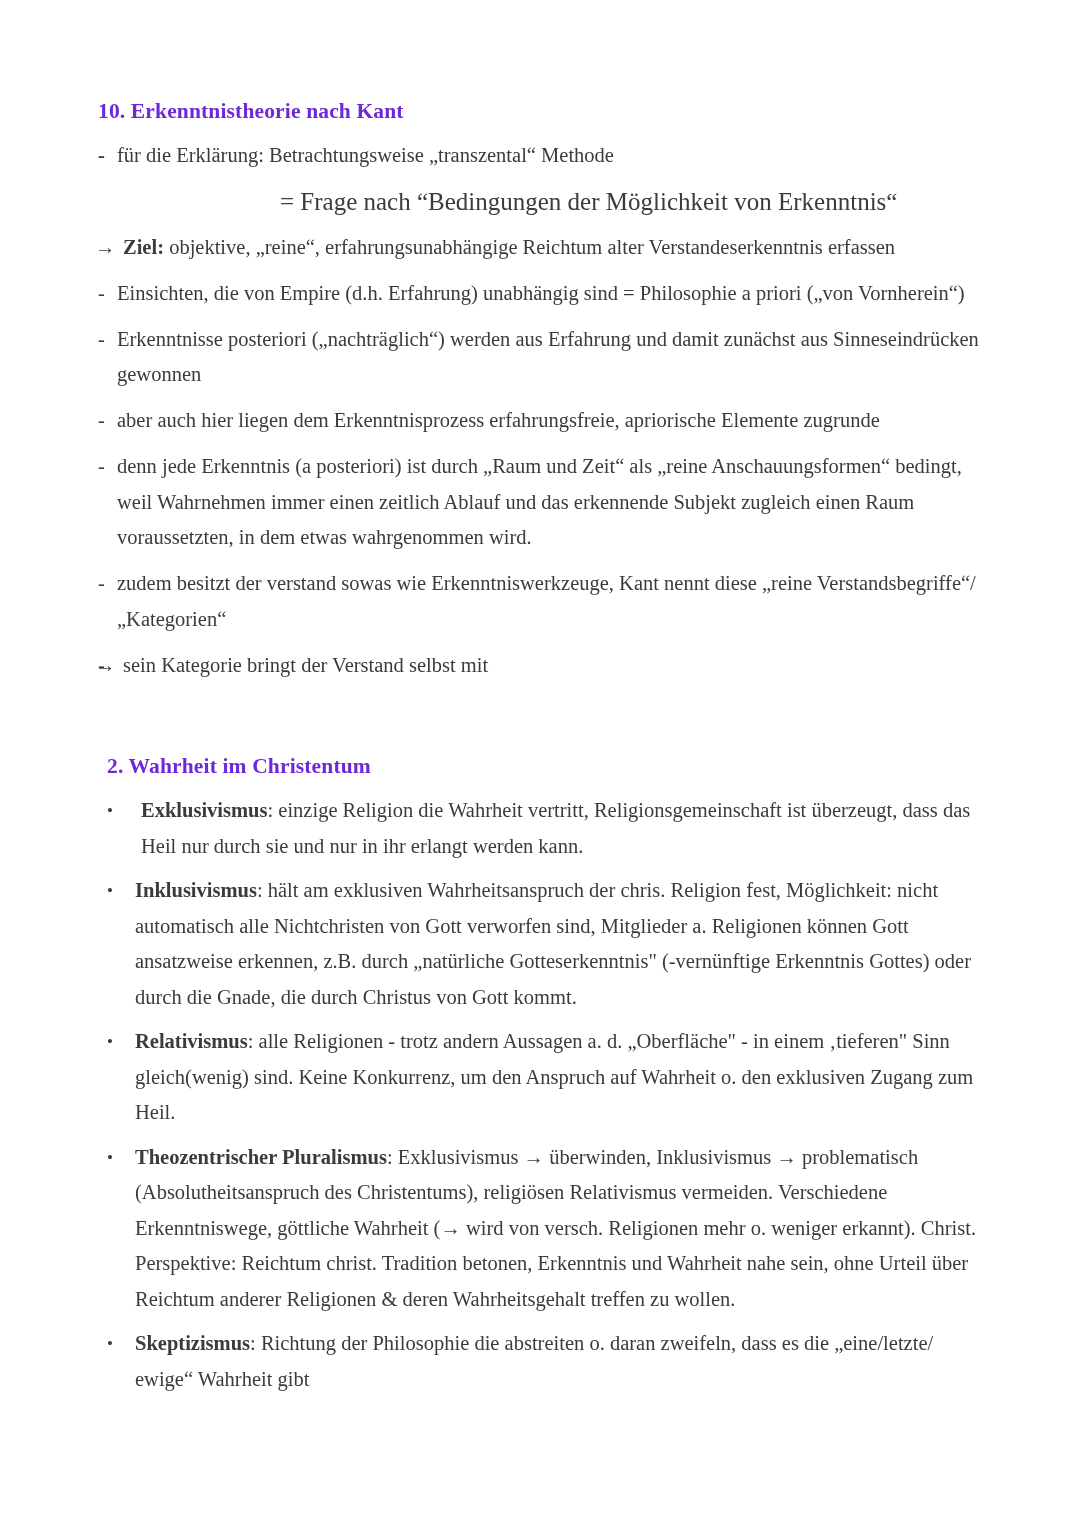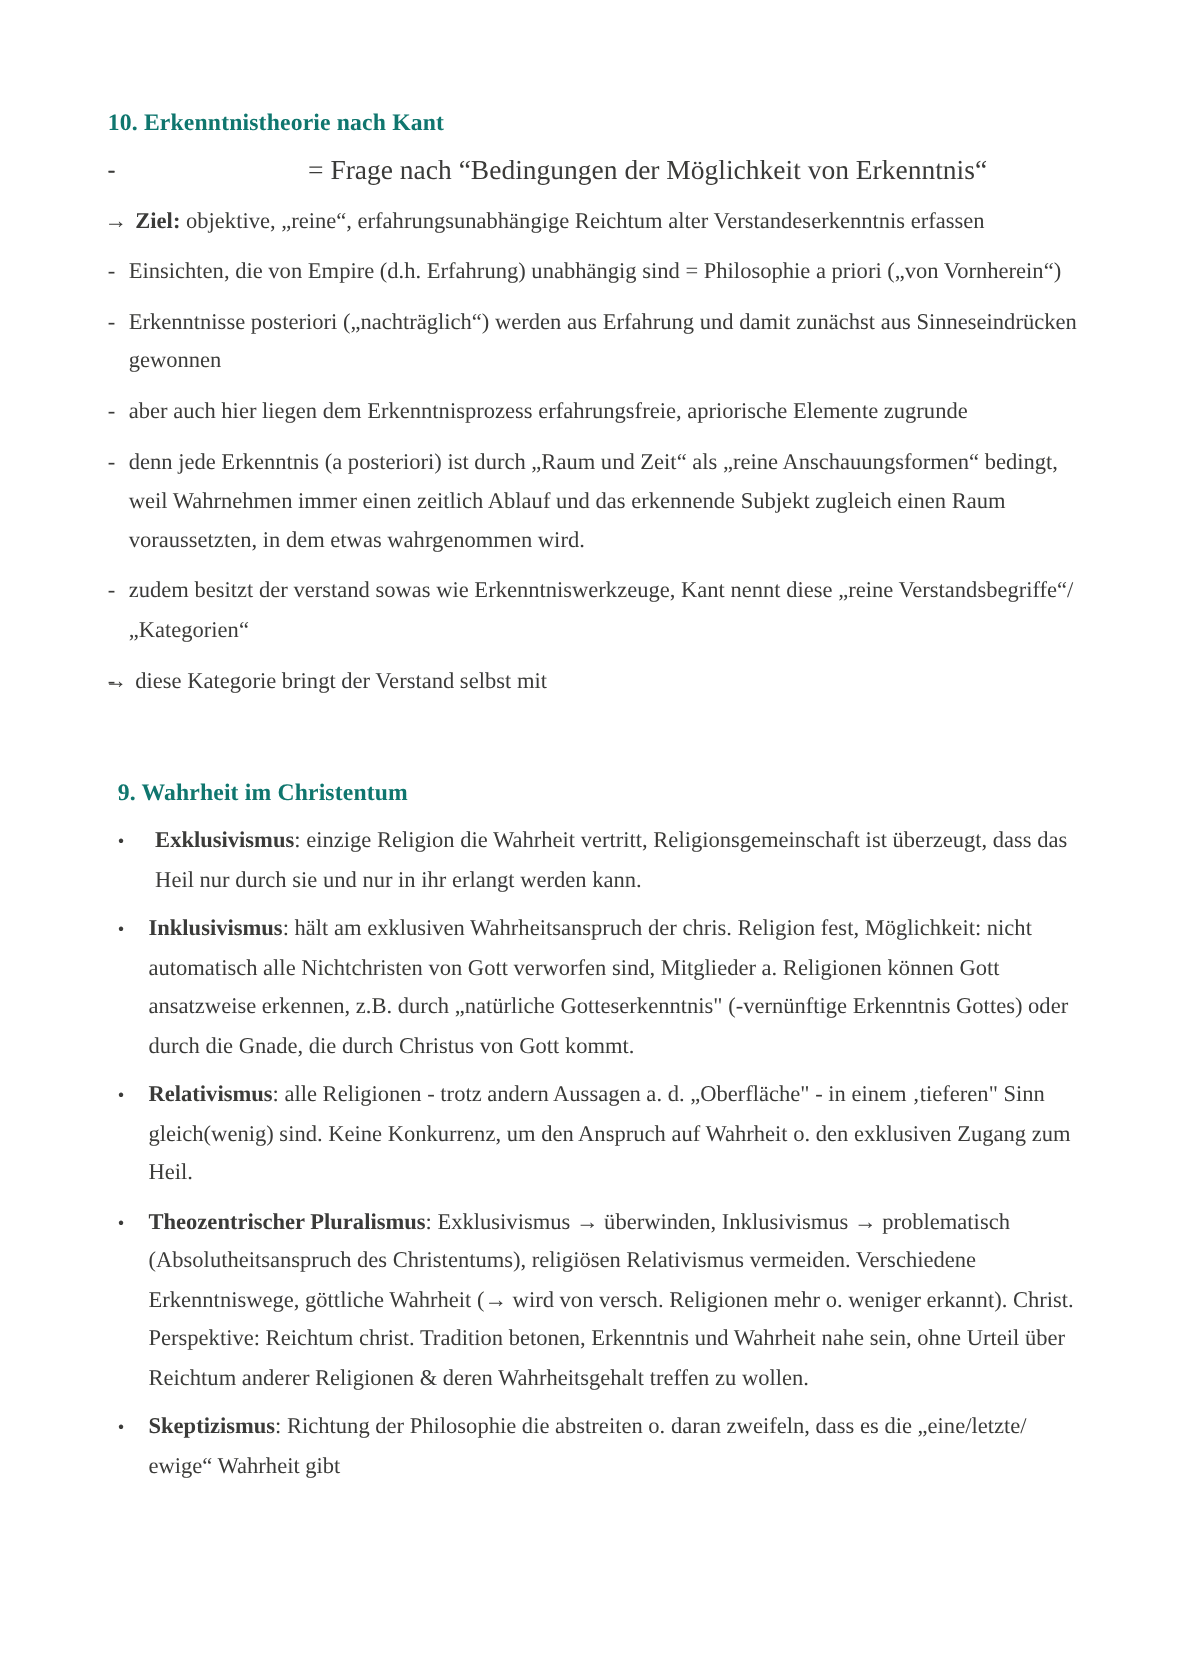"10. Erkenntnistheorie nach Kant" .section-heading { color: #0f766e -> #6d28d9 }
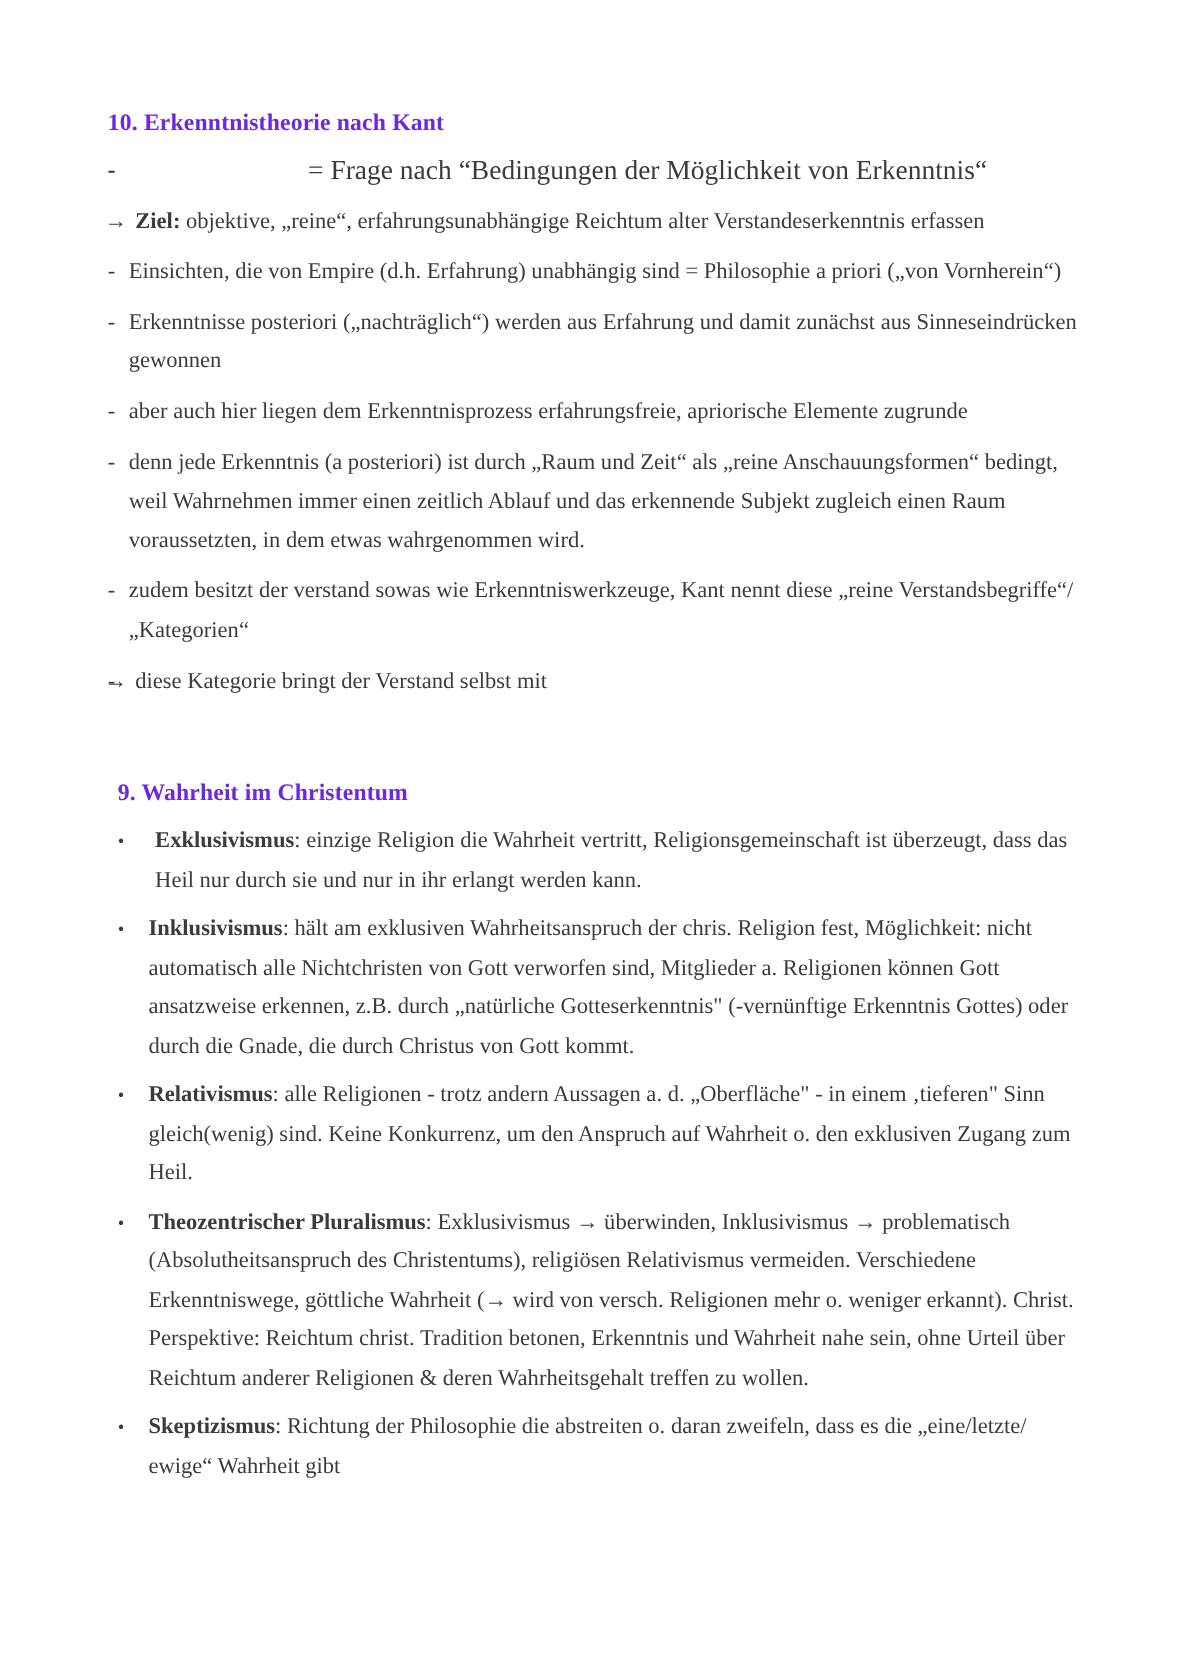"für die Erklärung: Betrachtungsweise" span { html: none -> <span>für die Erklärung: Betrachtungsweise „transzental“ Methode</span> }
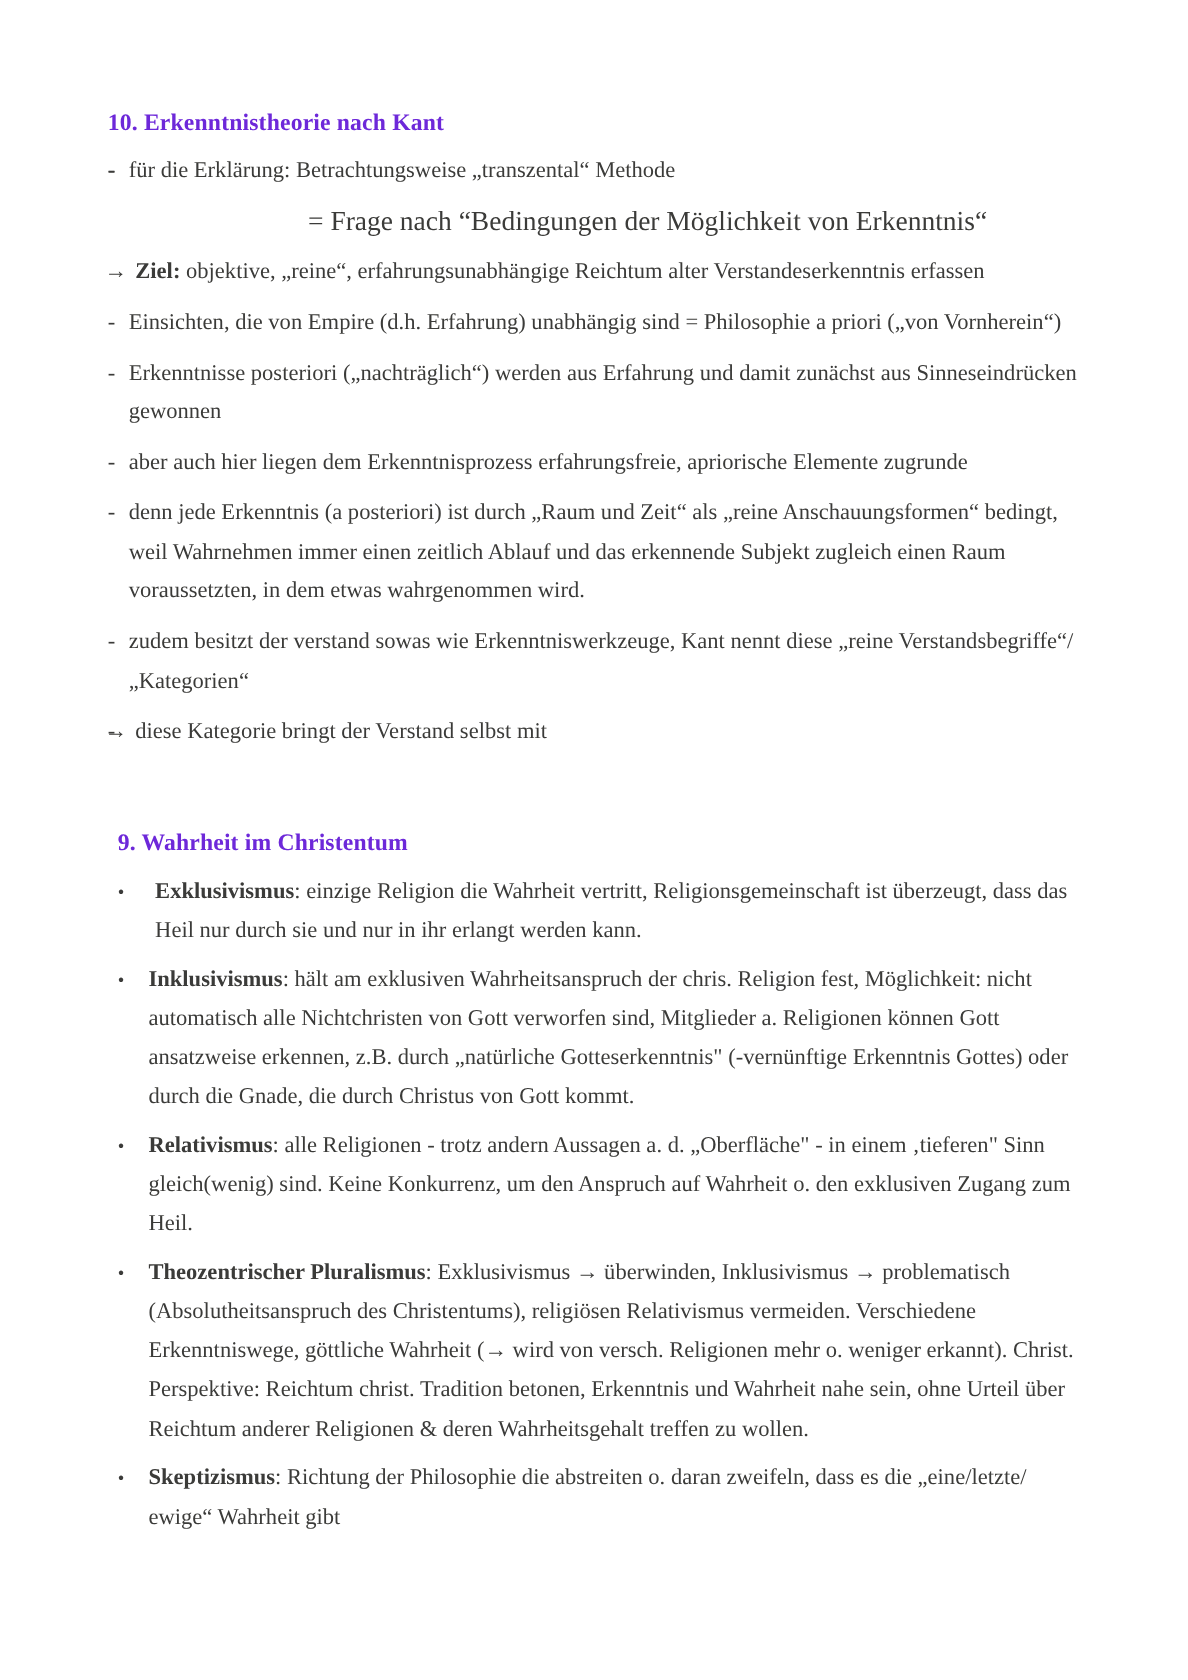"diese Kategorie bringt der Verstand" span { text: diese -> sein }
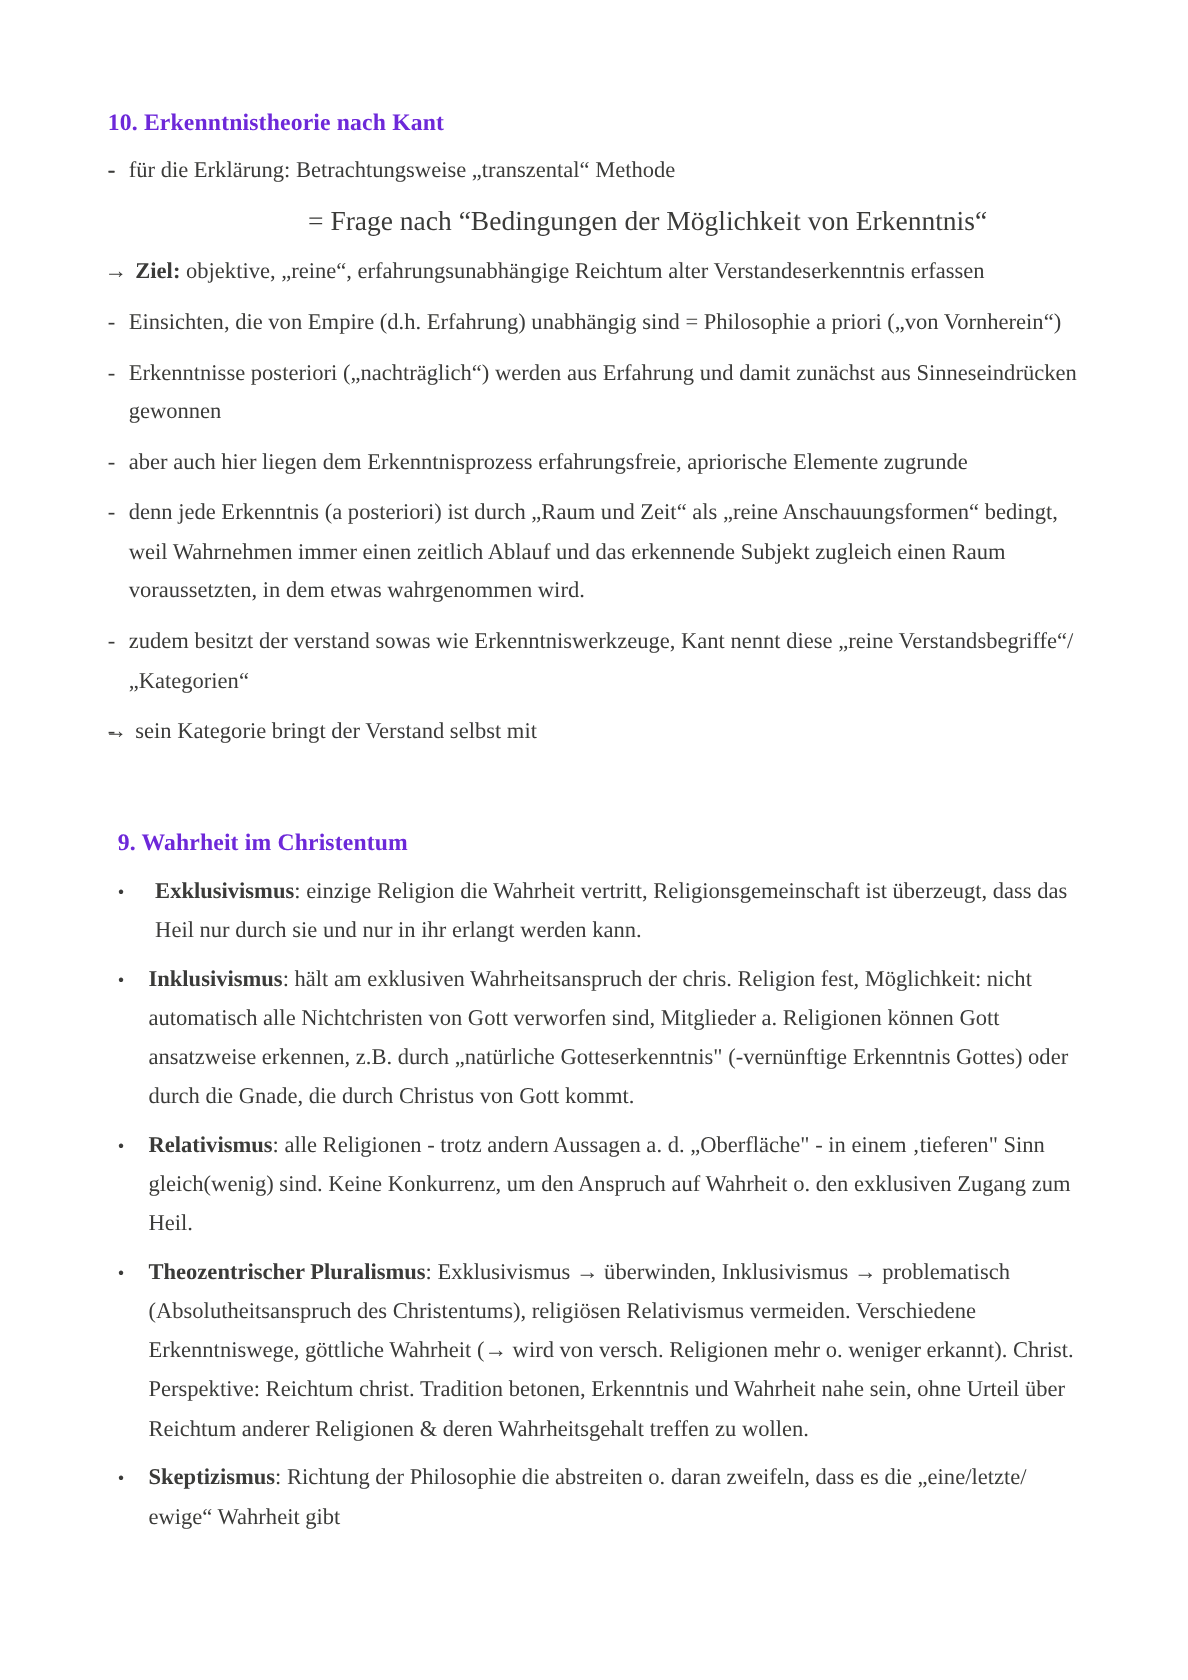"9. Wahrheit im Christentum" h2.section-heading { text: 9 -> 2 }
